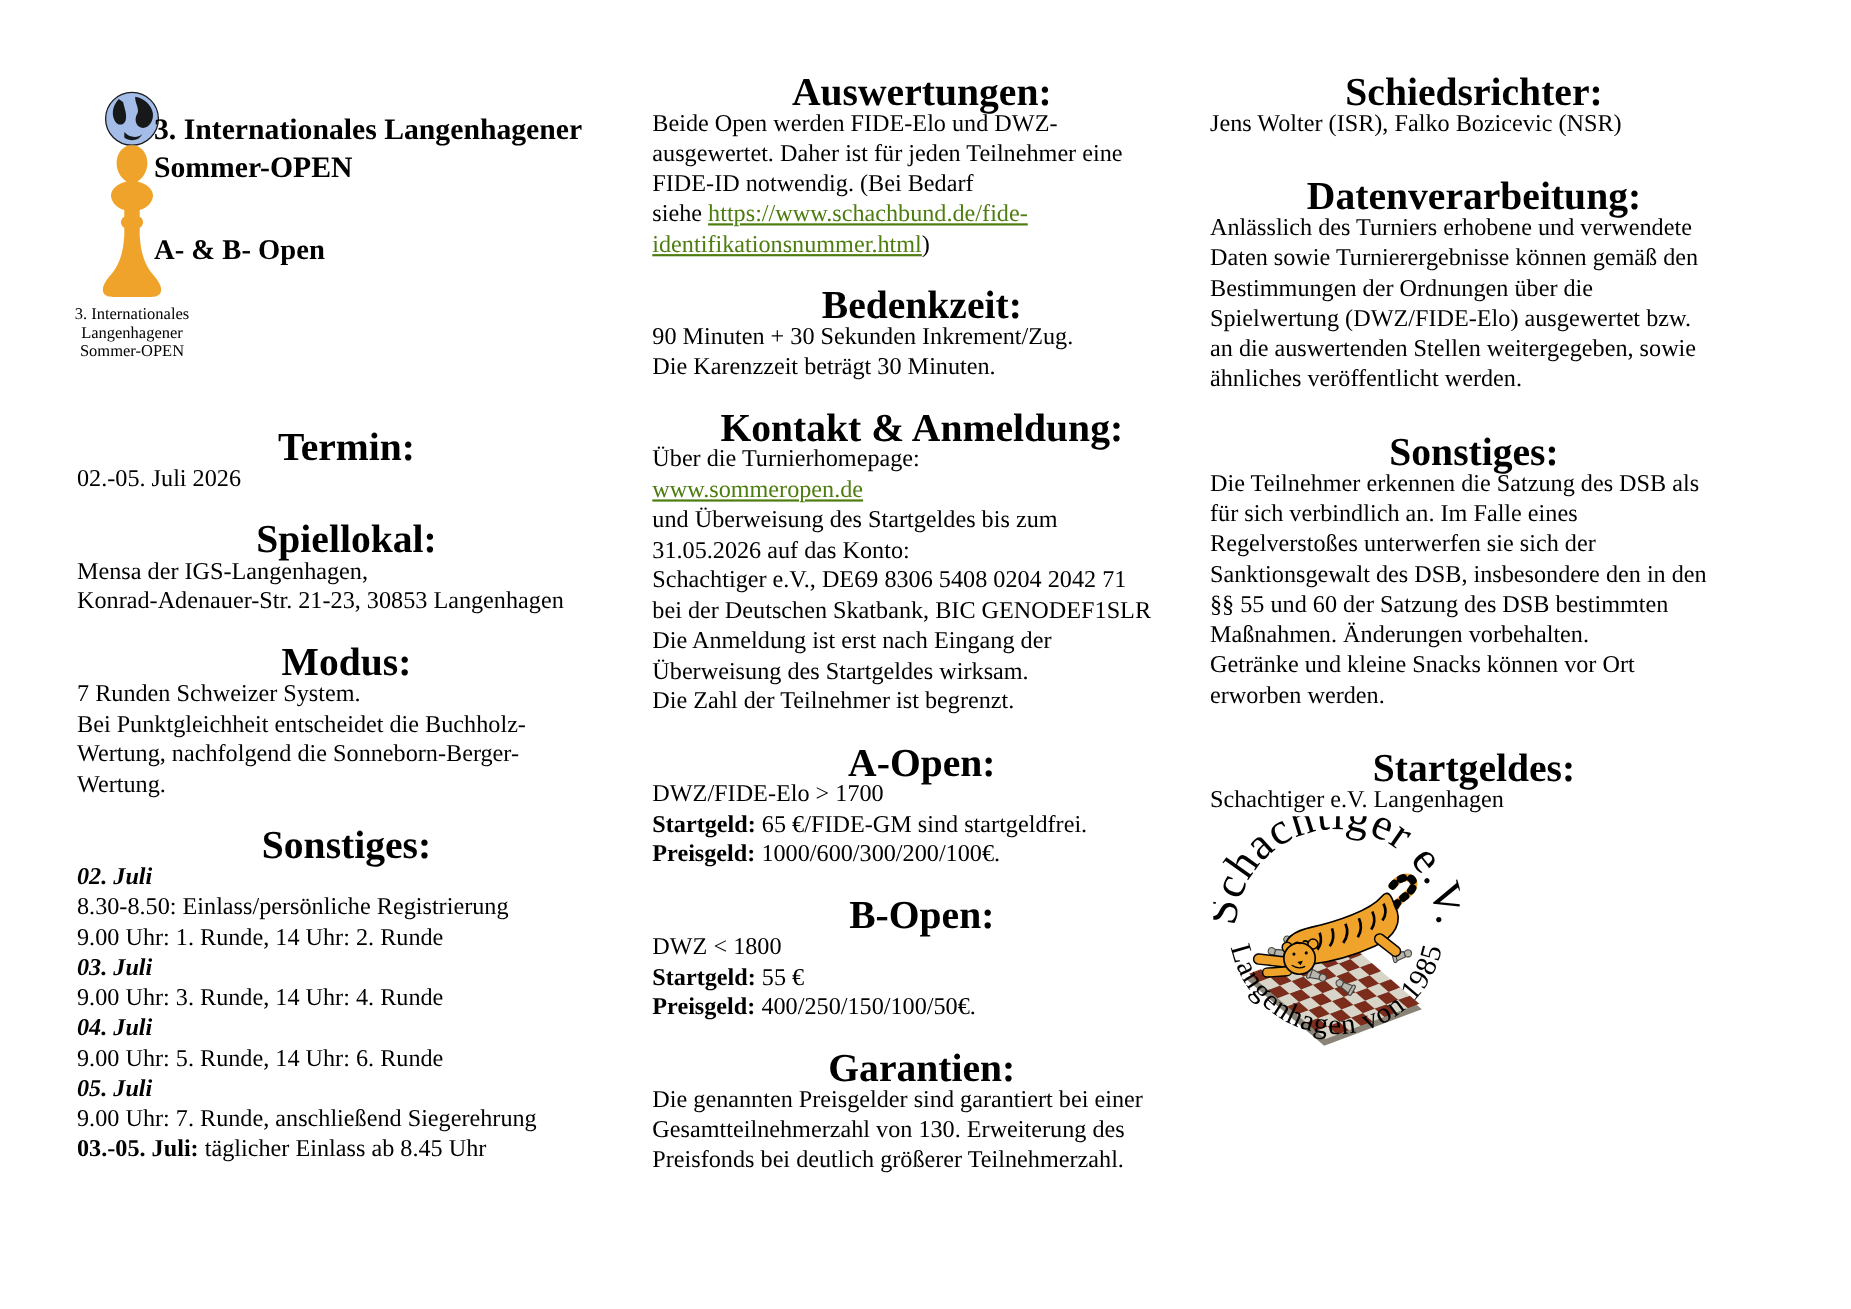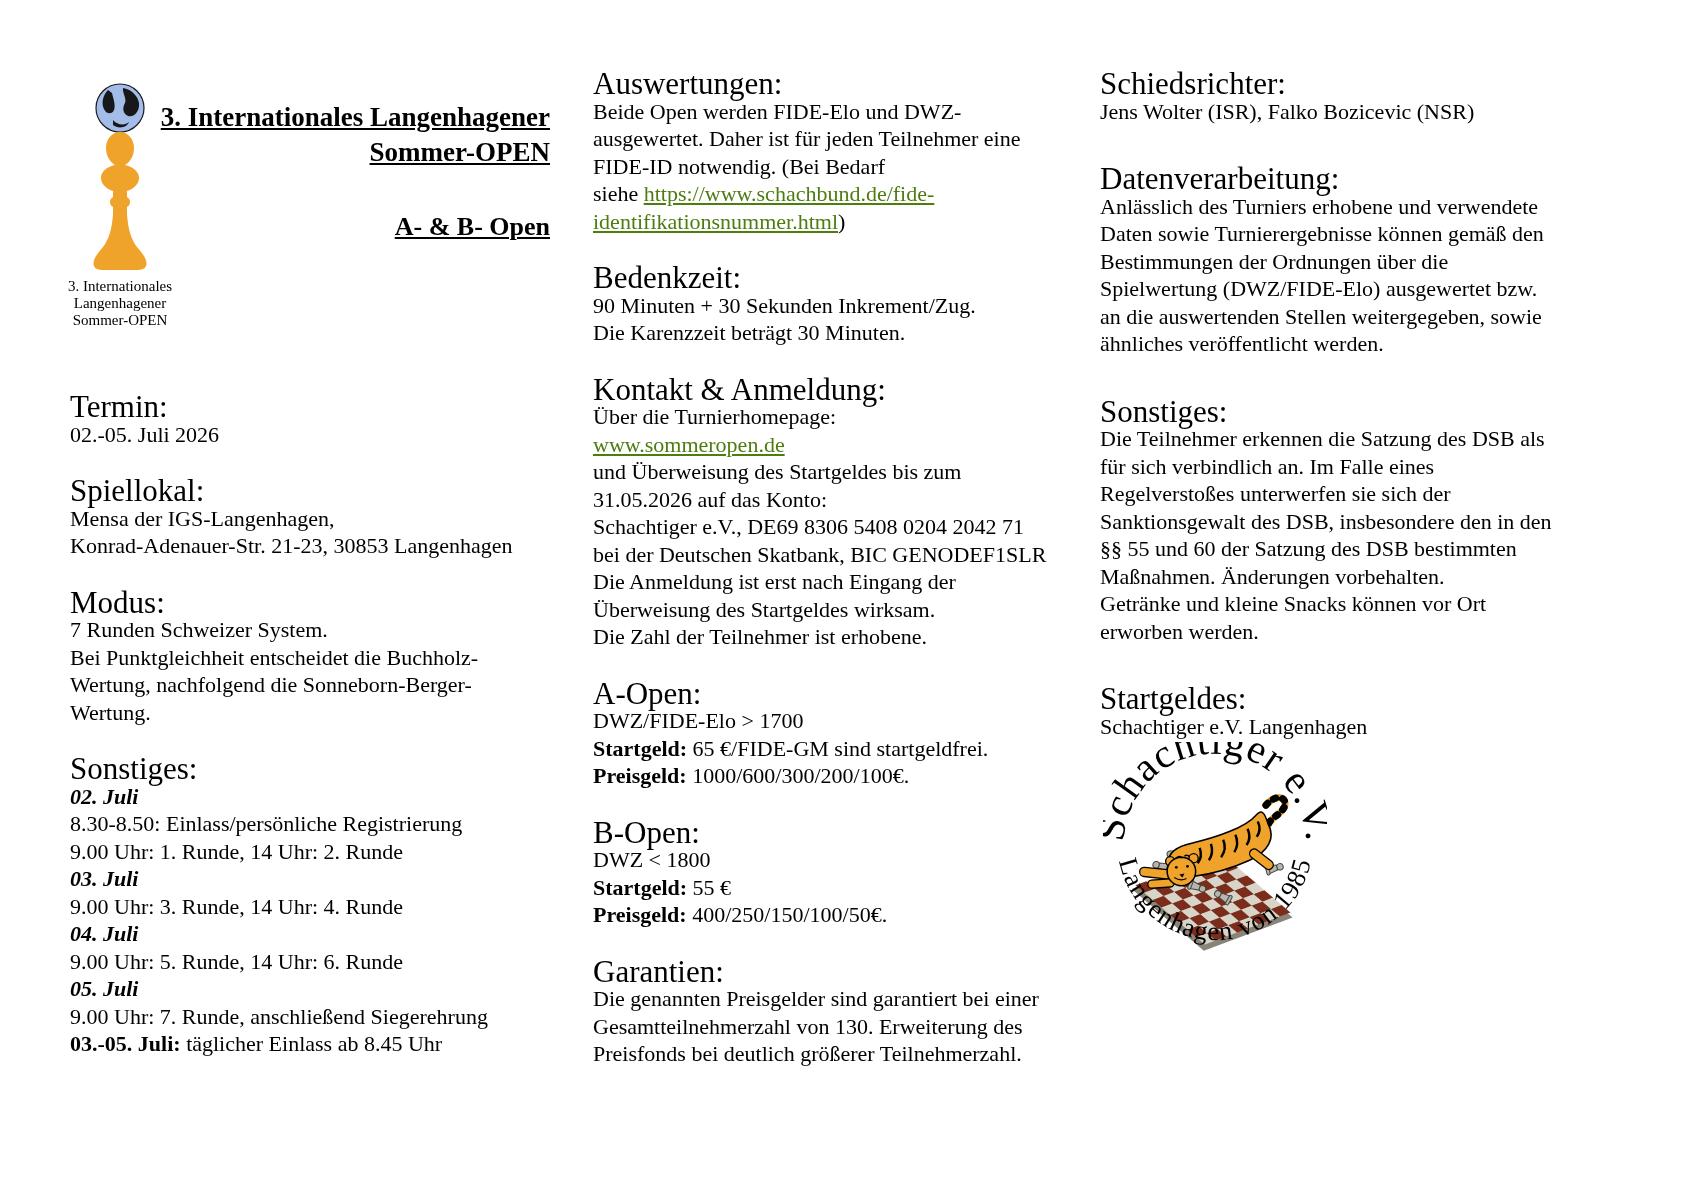"Auswertungen:" .heading { font-size: 31px -> 36px; font-weight: normal -> bold; text-align: none -> center }
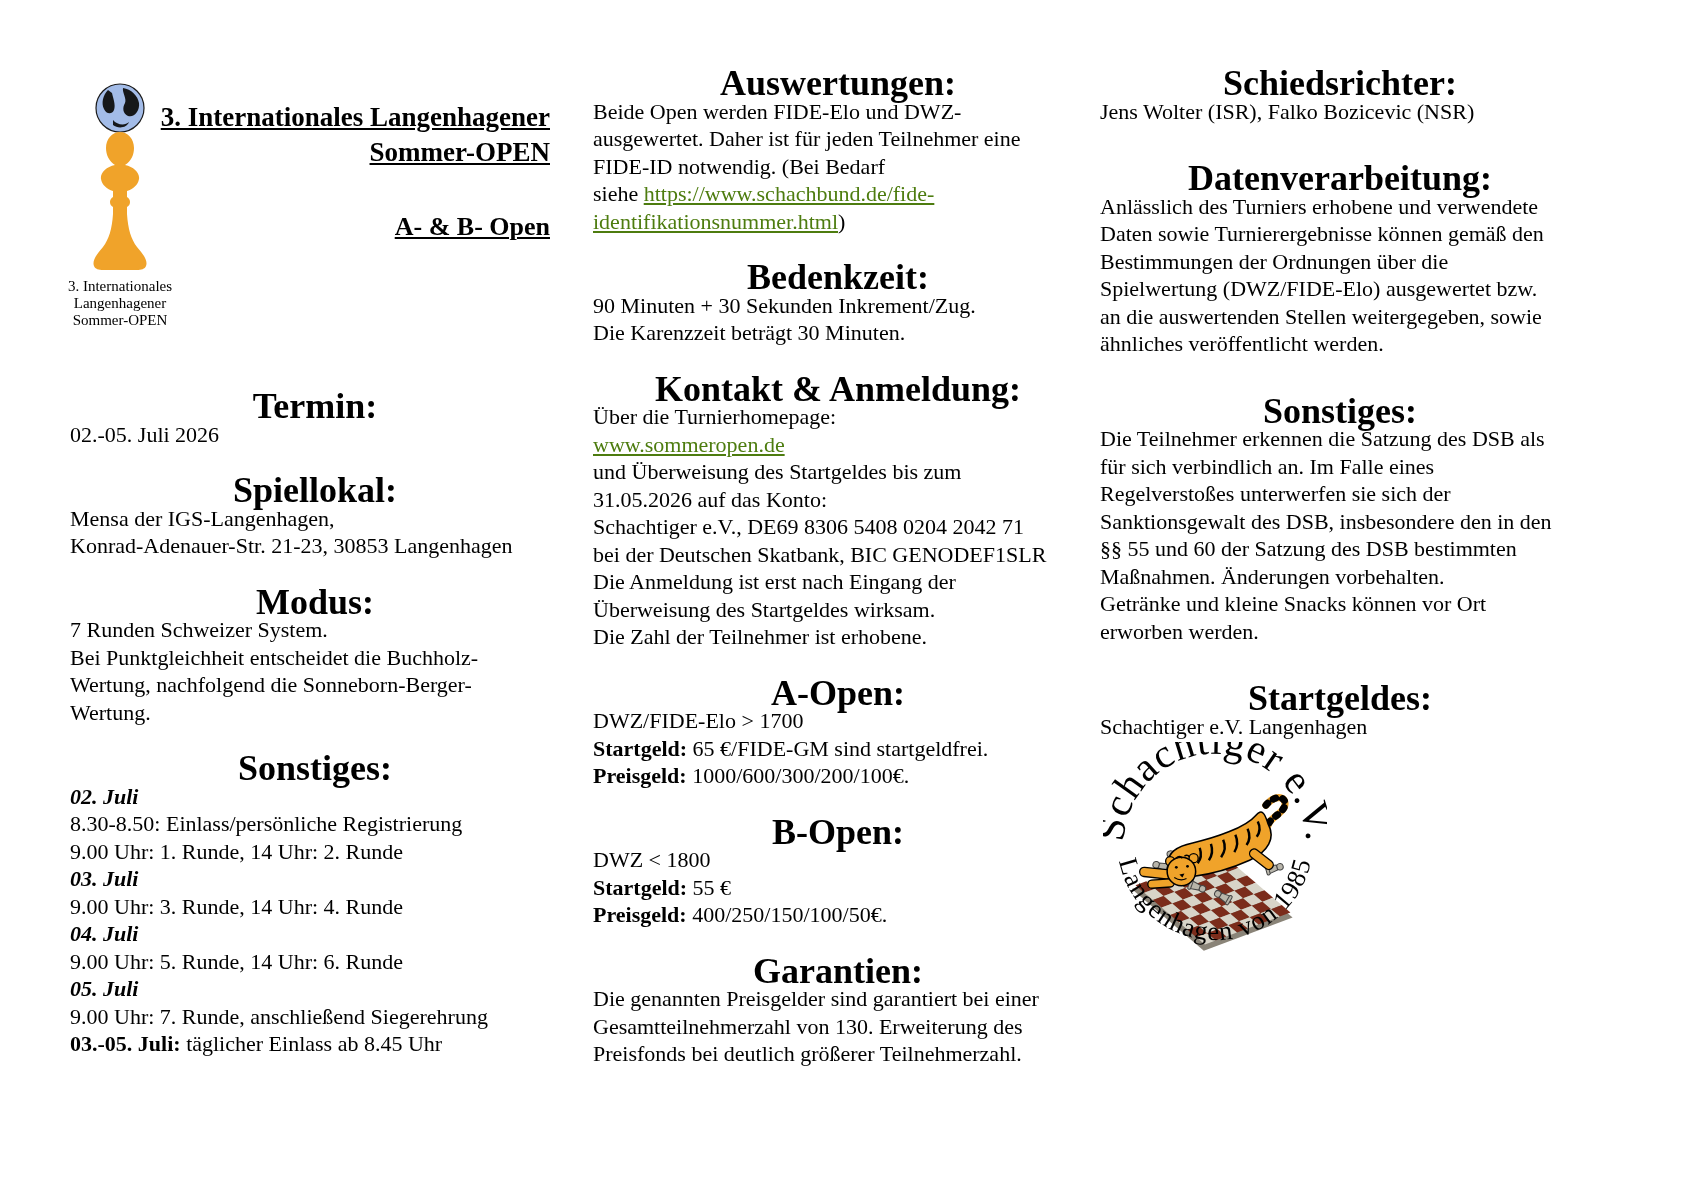"3. Internationales Langenhagener" .title-block { text-align: right -> left; text-decoration: underline -> none }
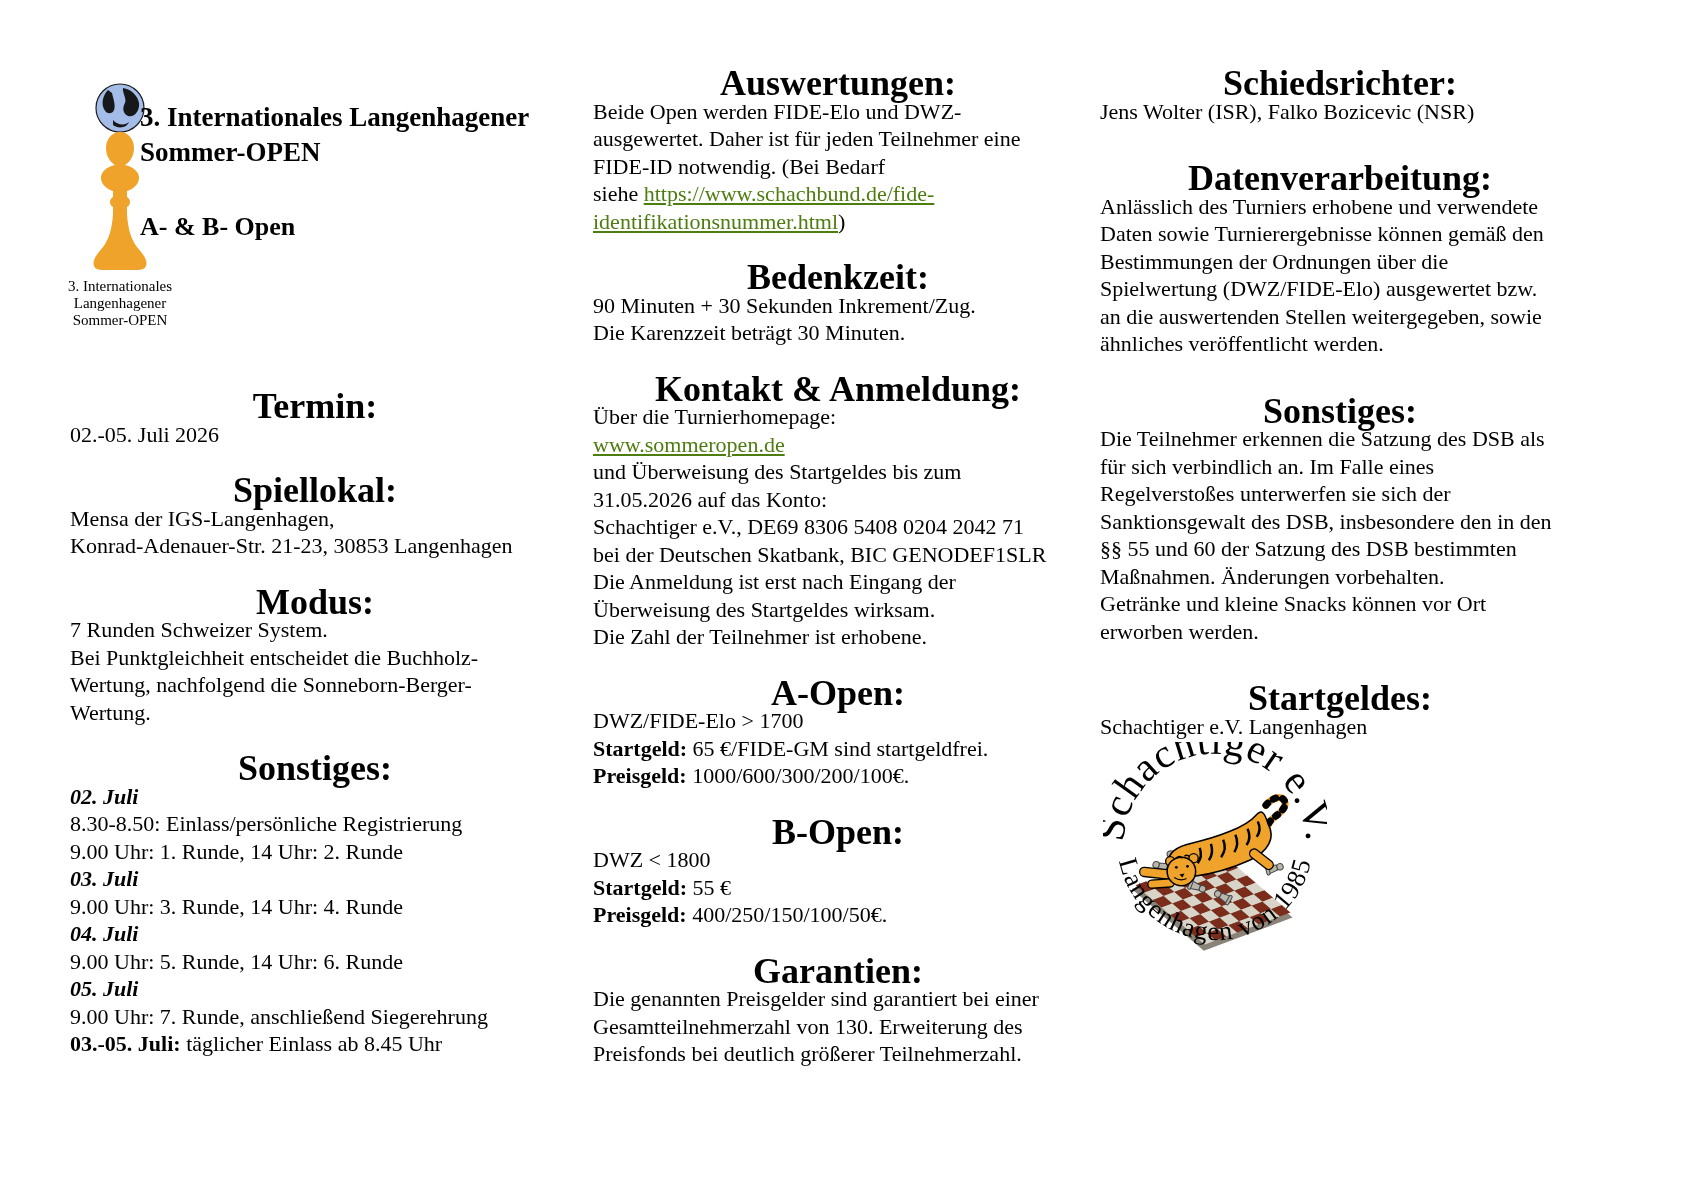"Die Zahl der Teilnehmer ist" span { text: erhobene -> begrenzt }
